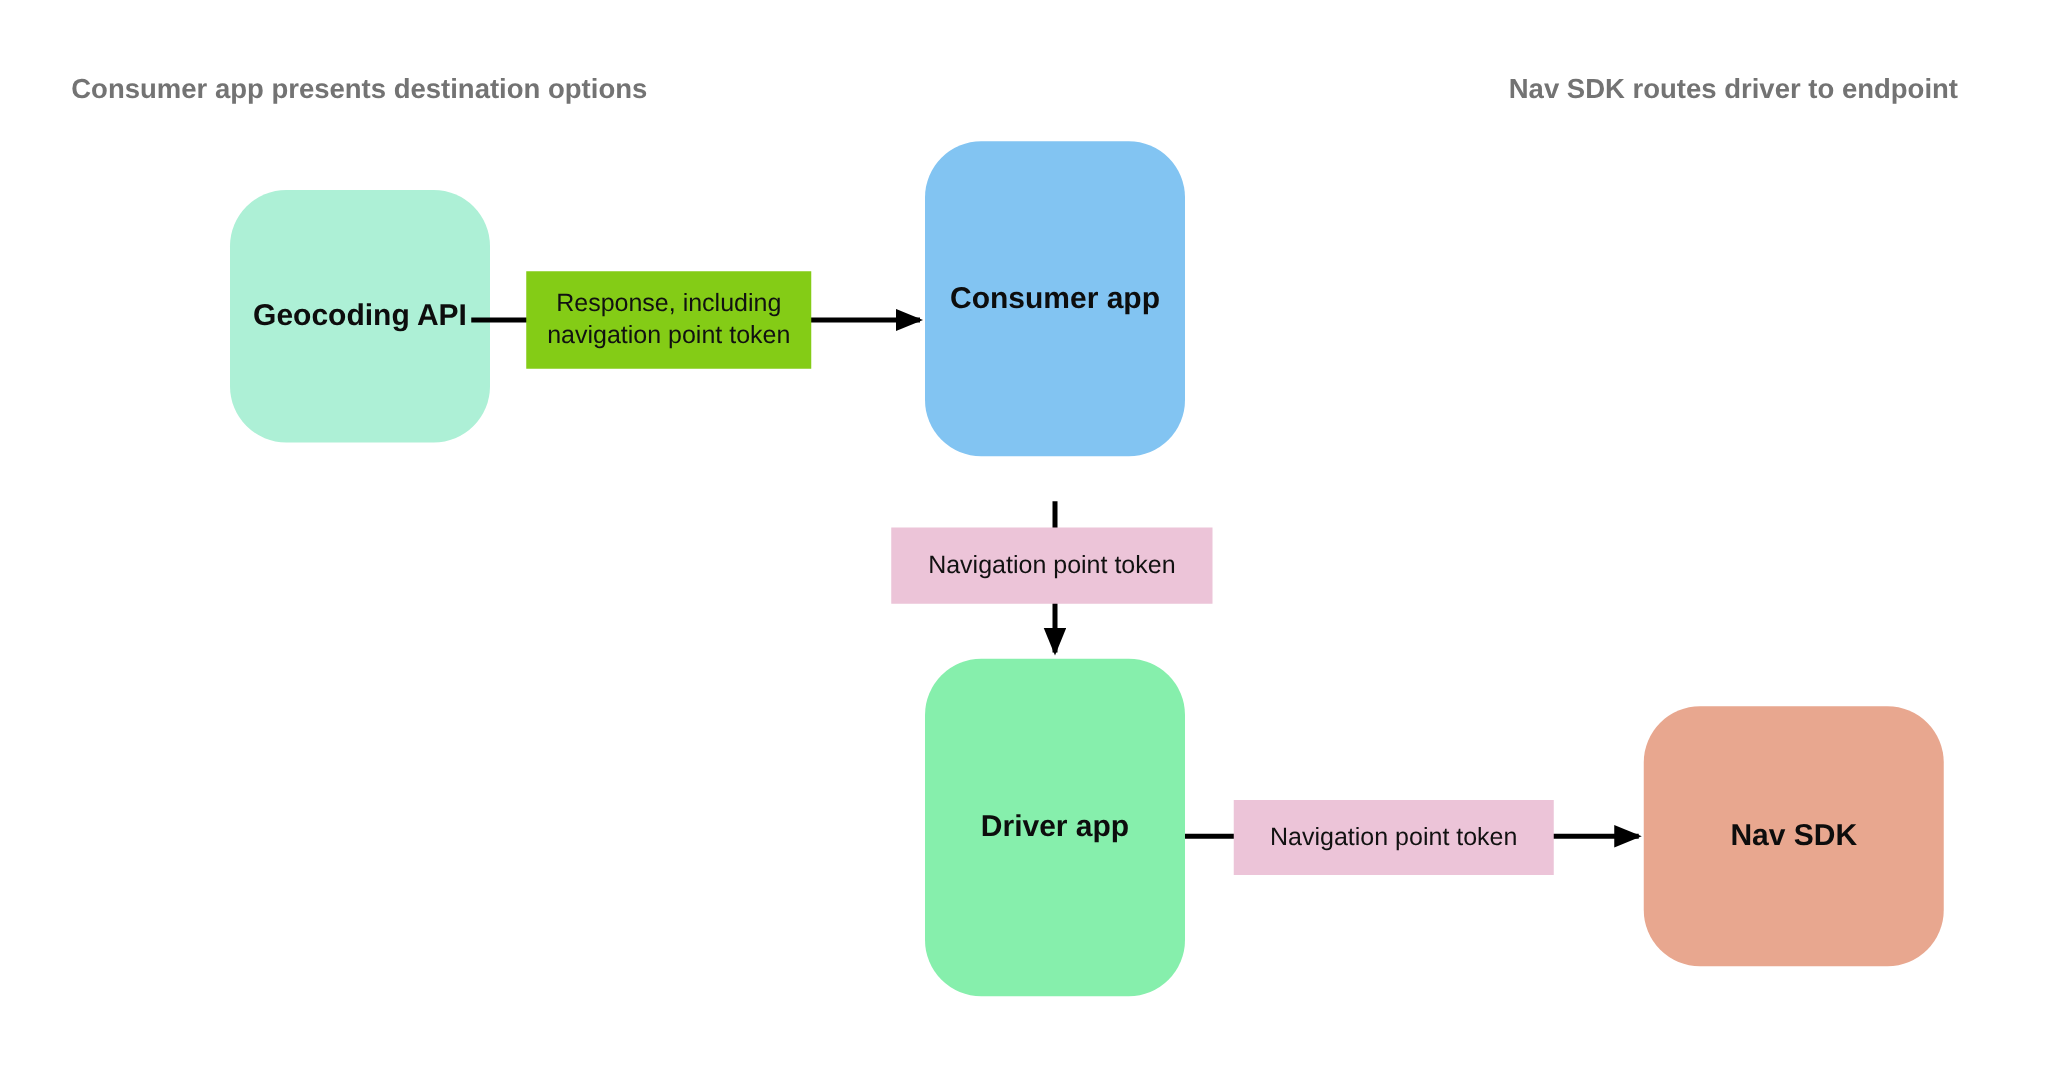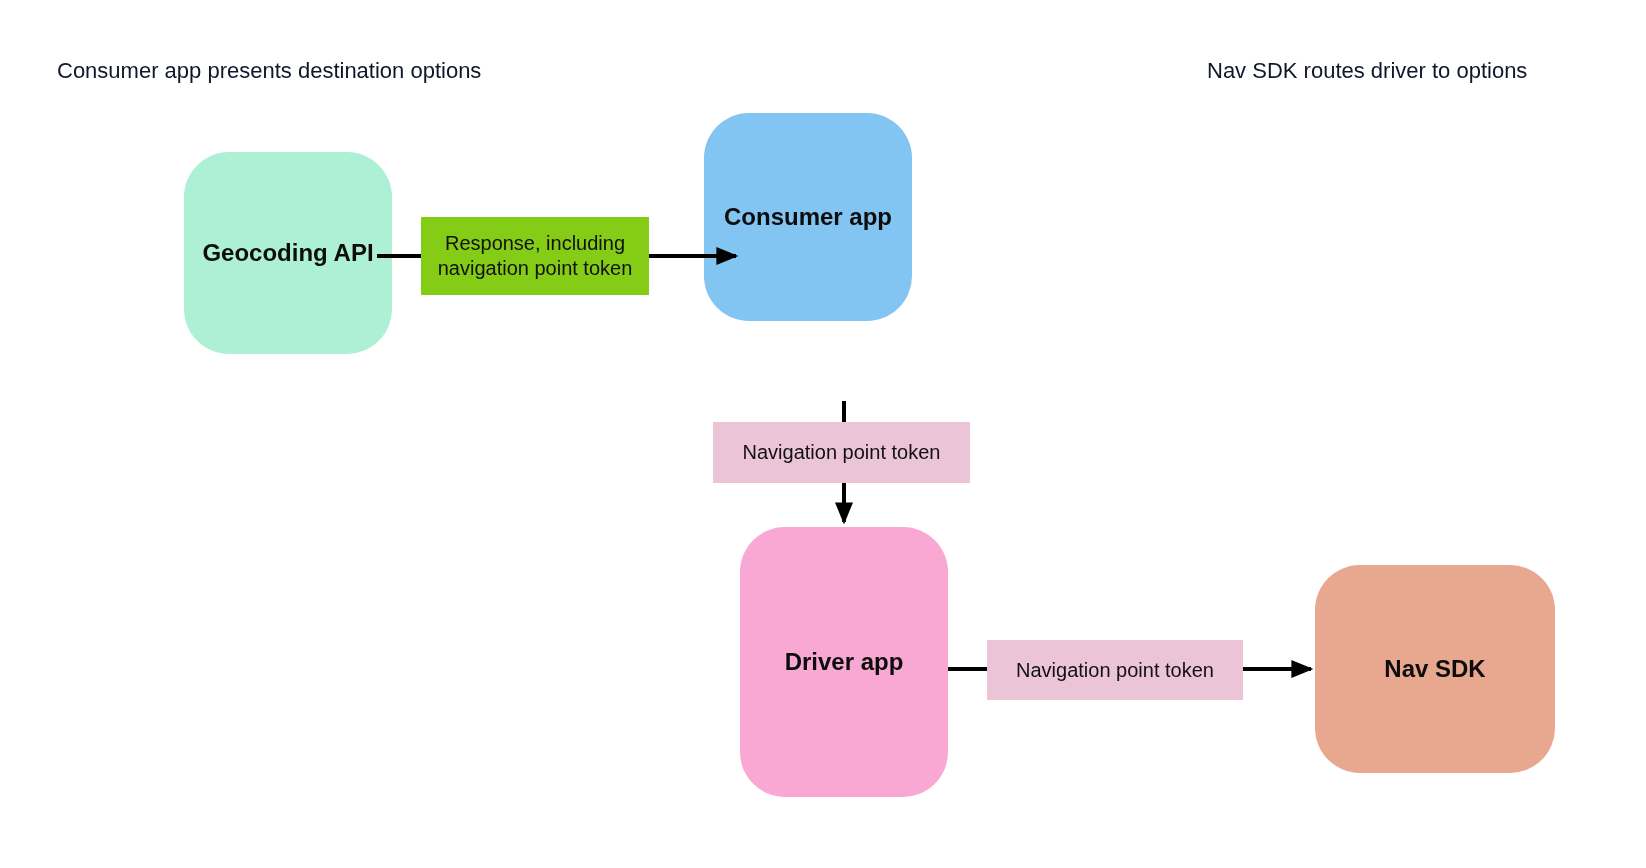"Consumer app presents destination" .col-header { color: #0f172a -> #737373; font-weight: none -> bold }
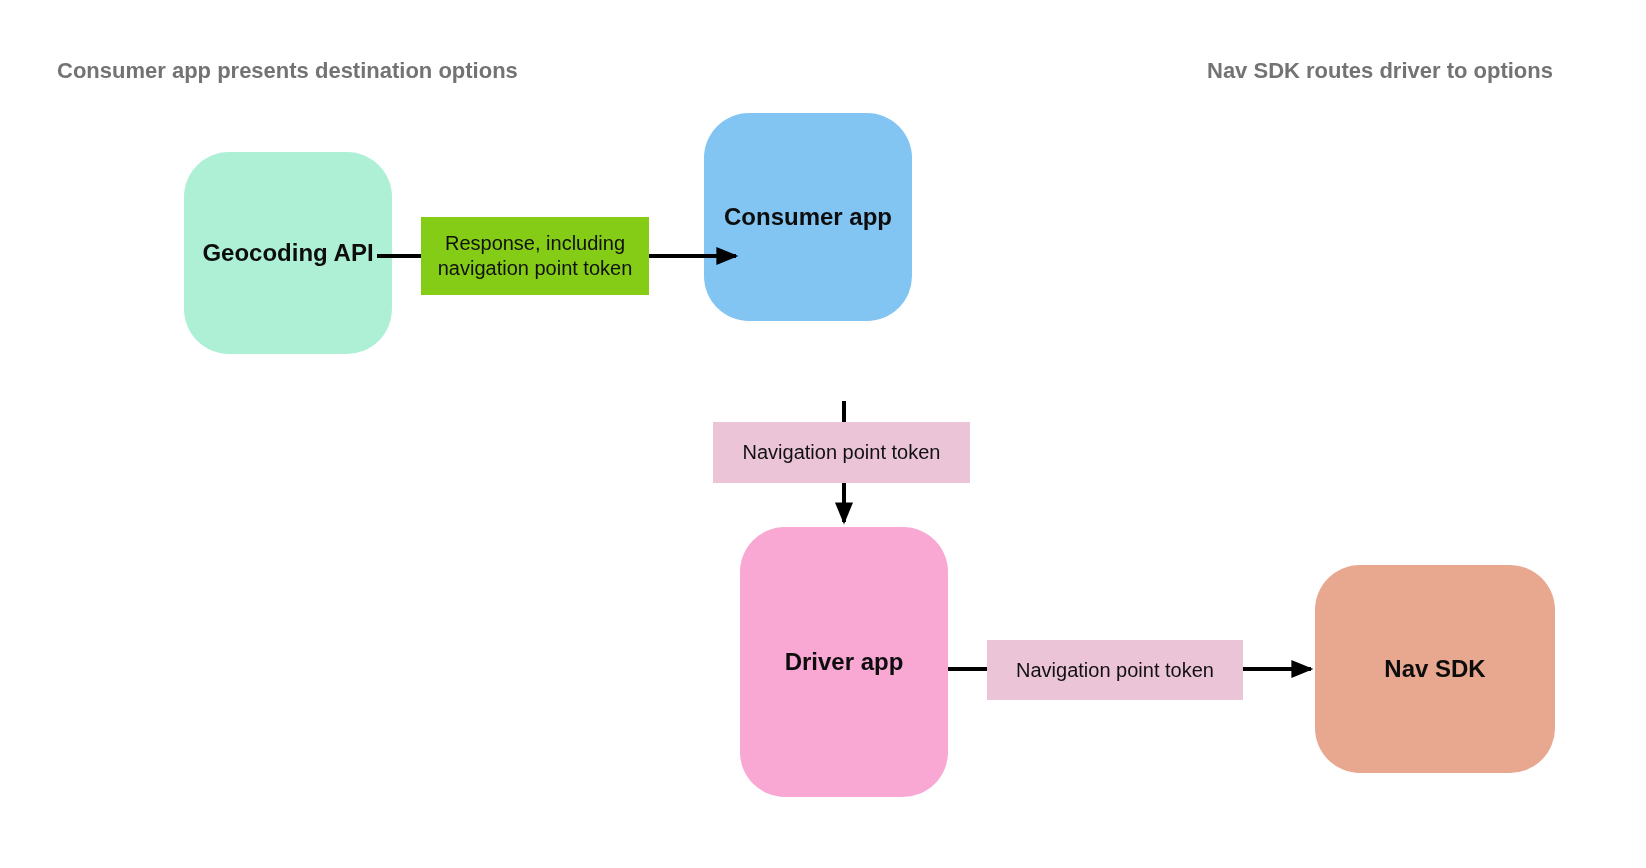"Nav SDK routes driver to" div.col-header { text: options -> endpoint }
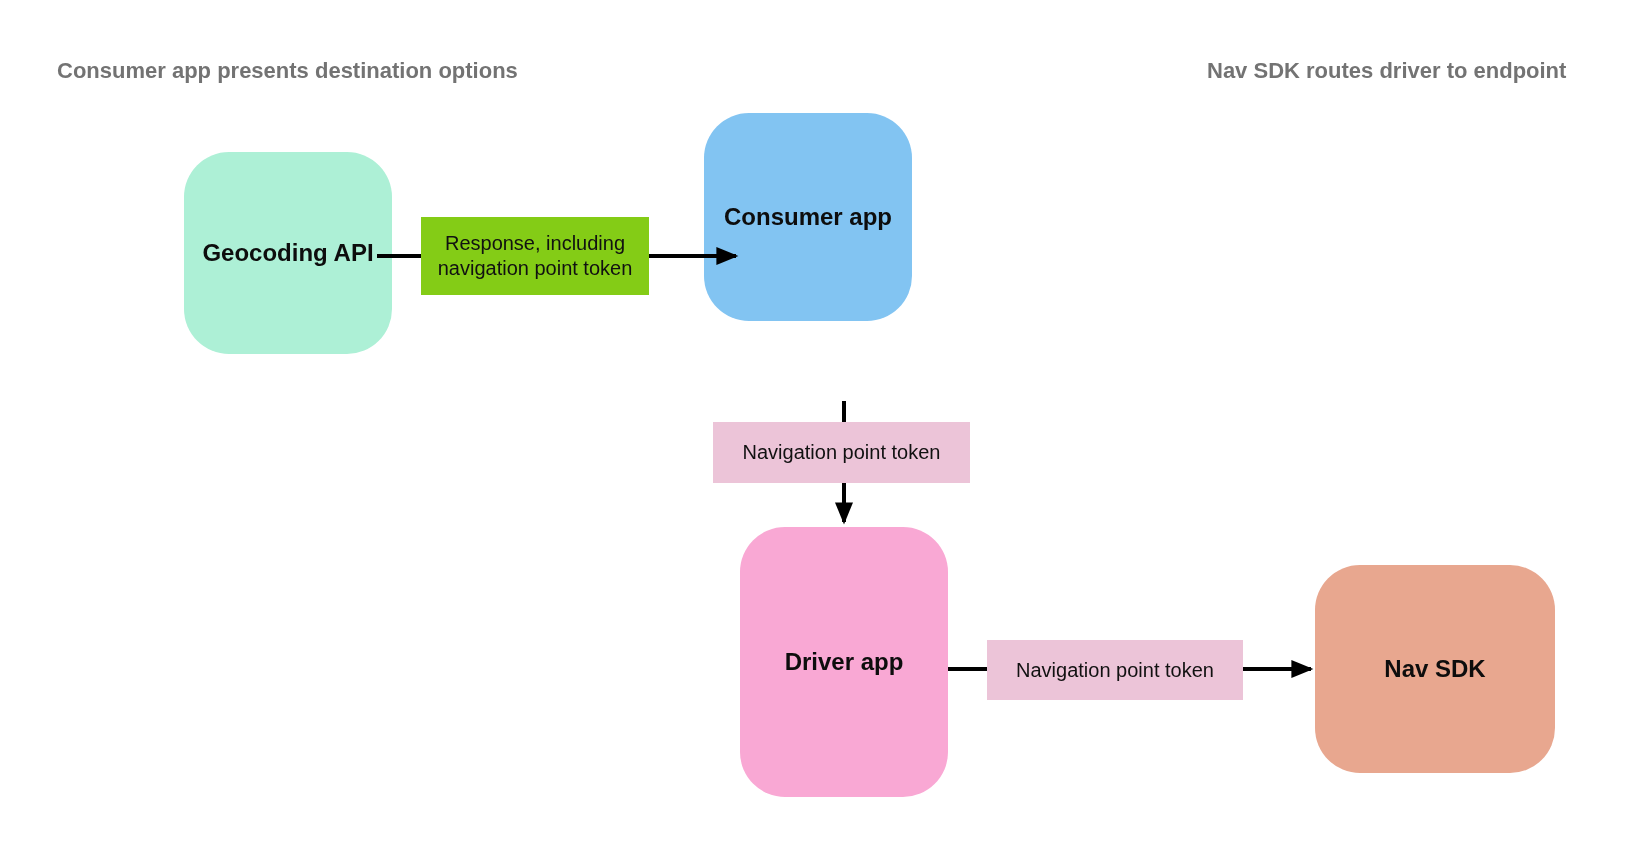"Consumer app" #node-consumer { height: 208px -> 252px; left: 704px -> 740px }
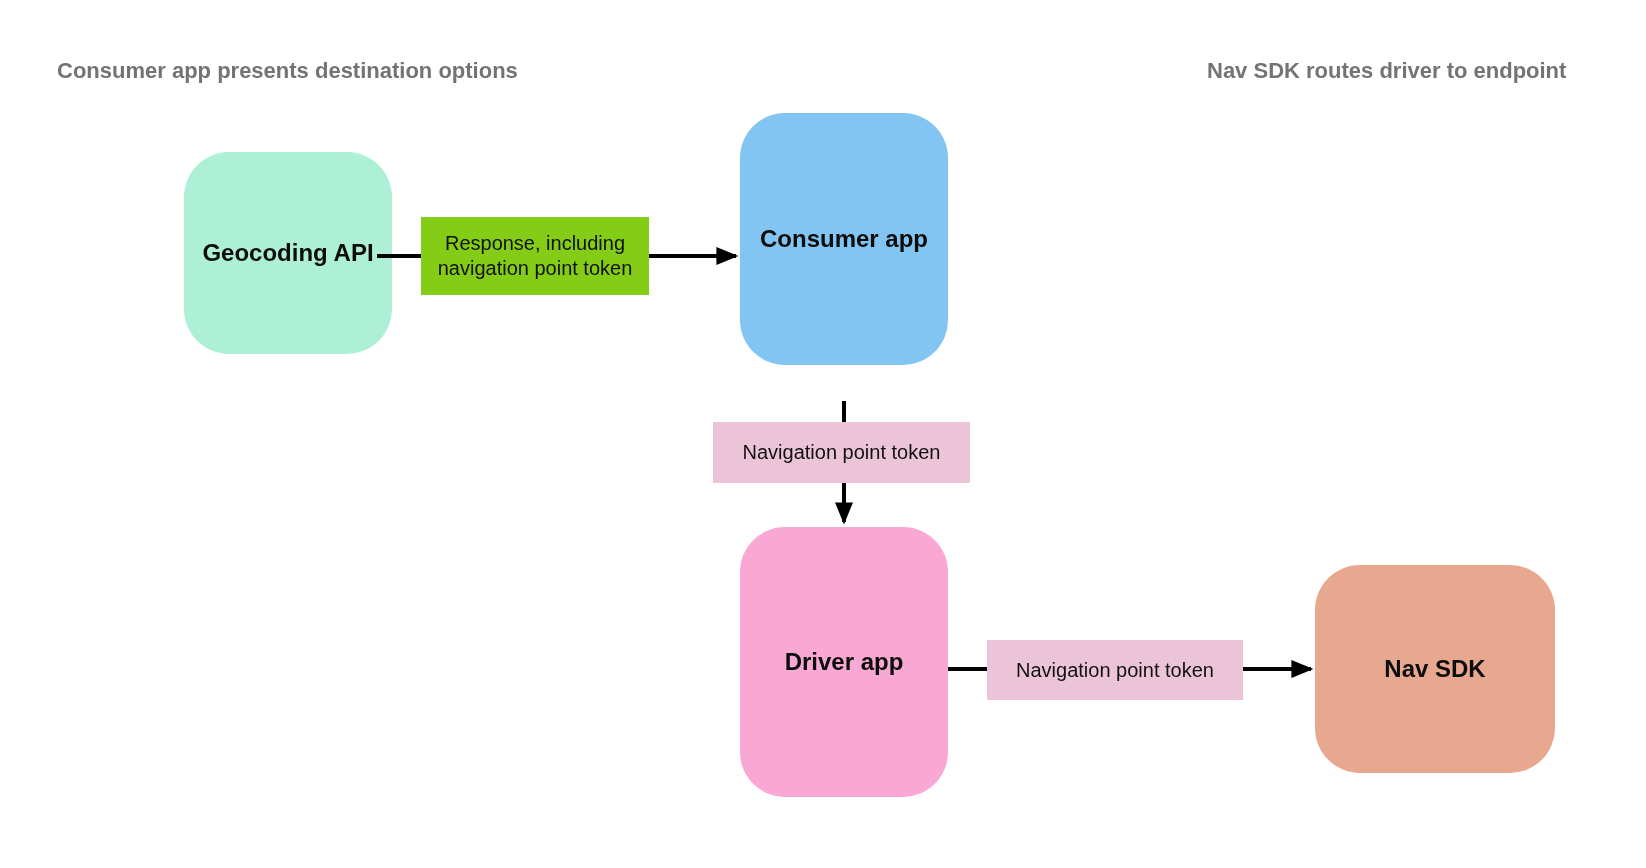"Driver app" div.node { background: #f9a8d4 -> #86efac }
